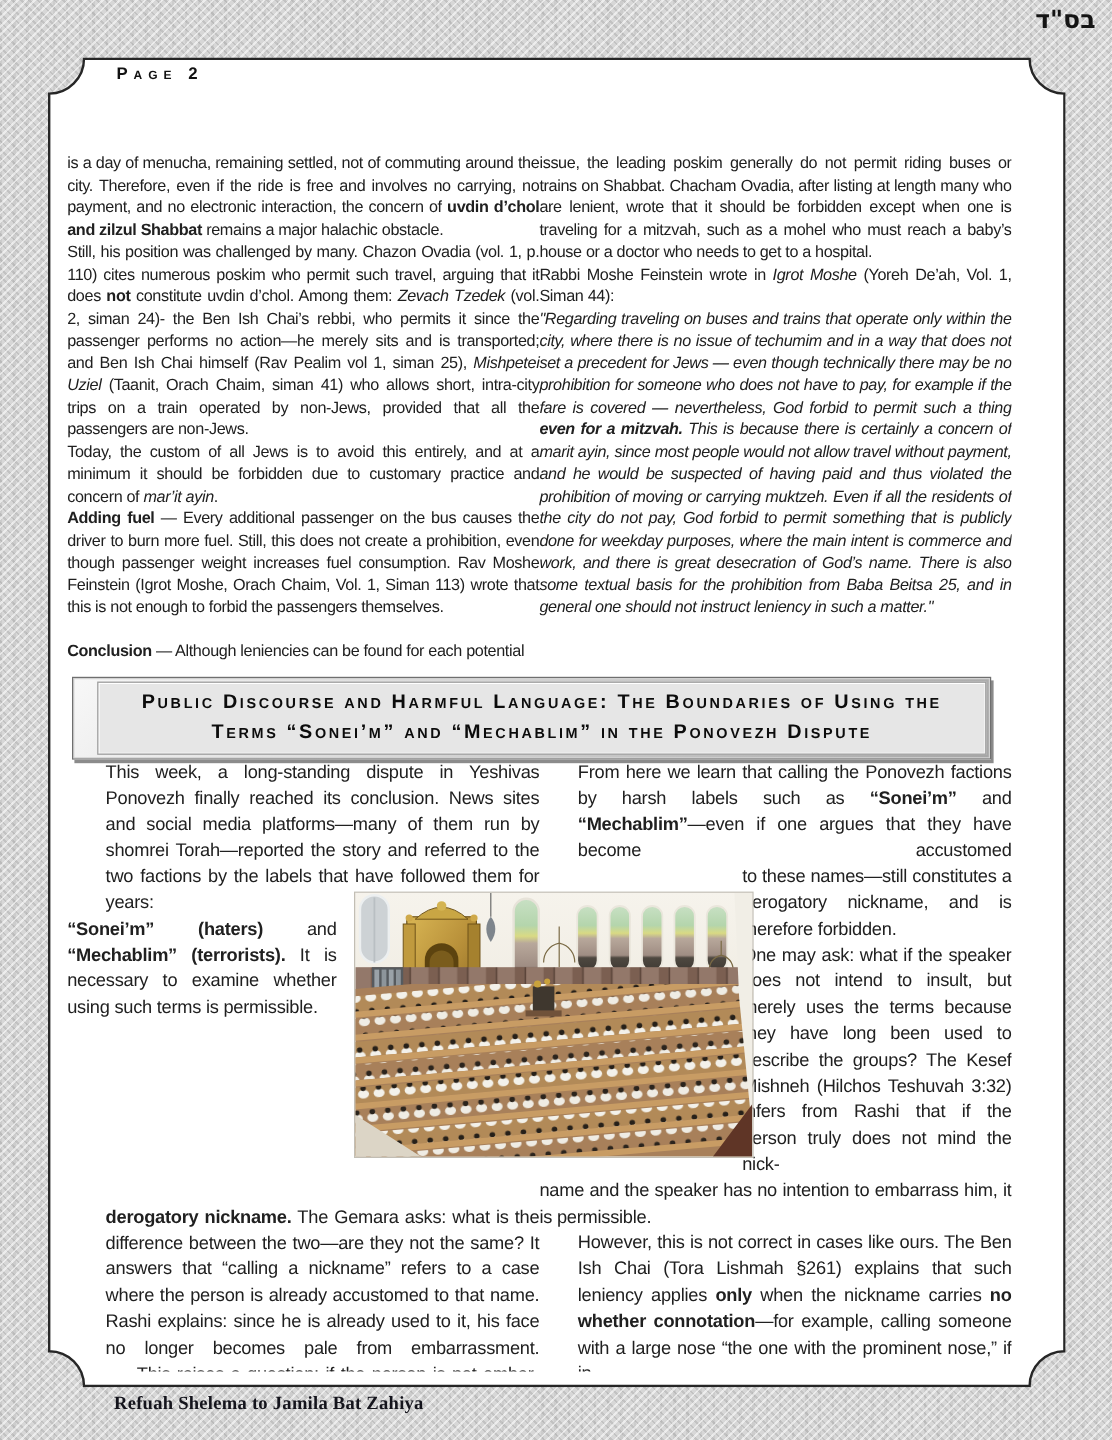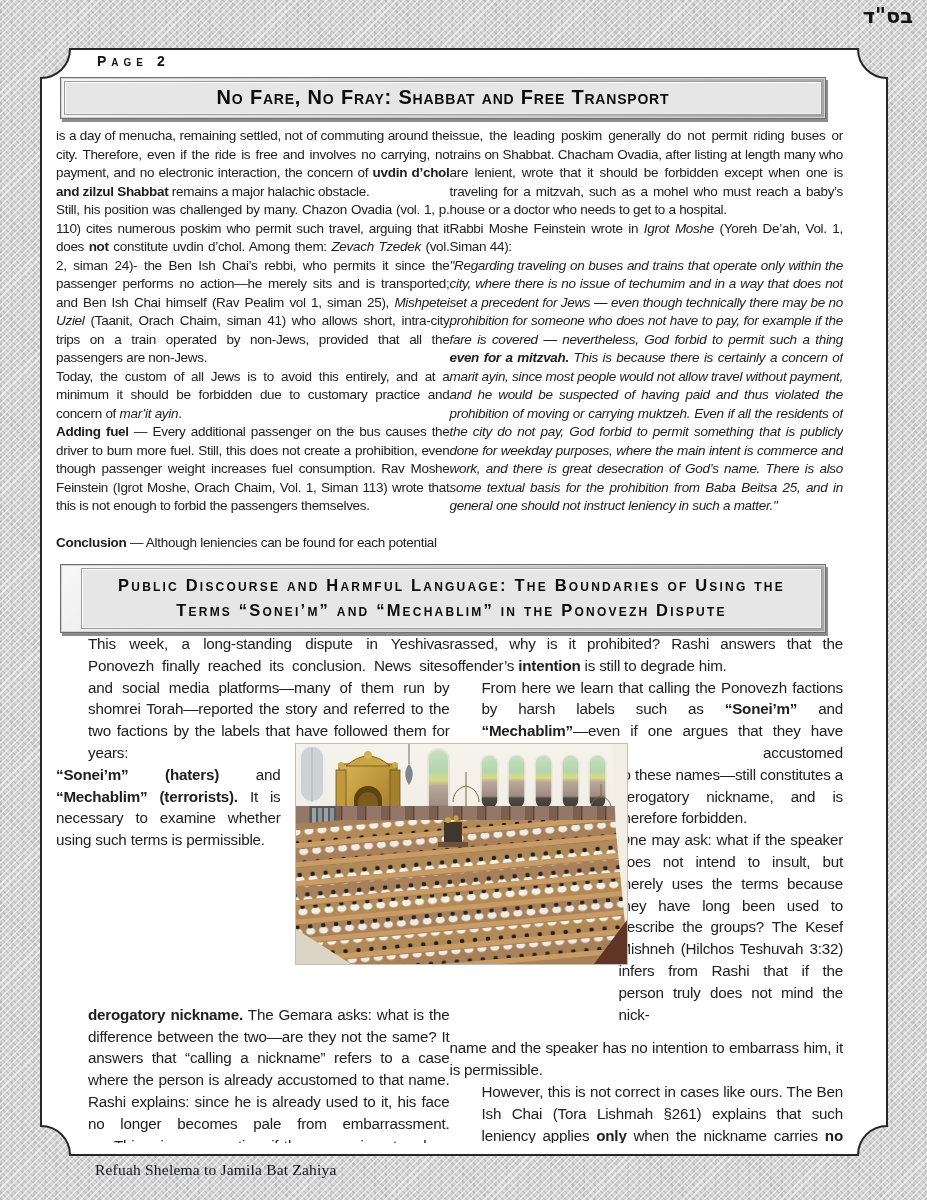"No Fare, No Fray: Shabbat" div.hbox { html: <div> <div> <span>No Fare, No Fray: Shabbat and Free Transport</span> </div> </div> -> none }
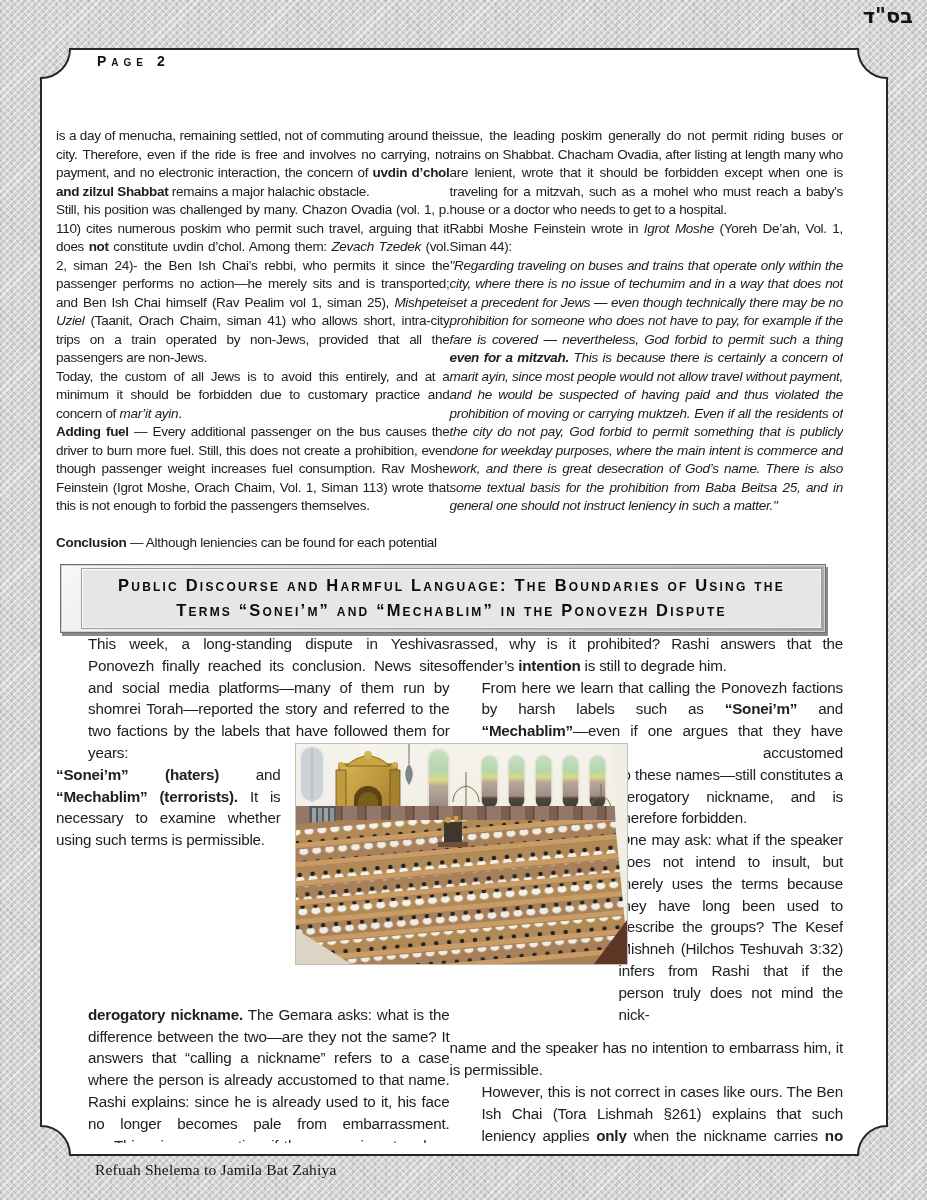"rassed, why is it prohibited?" div { html: <div>rassed, why is it prohibited? Rashi answers that the offender’s <span>intention</span> is still to degrade him.</div> -> none }
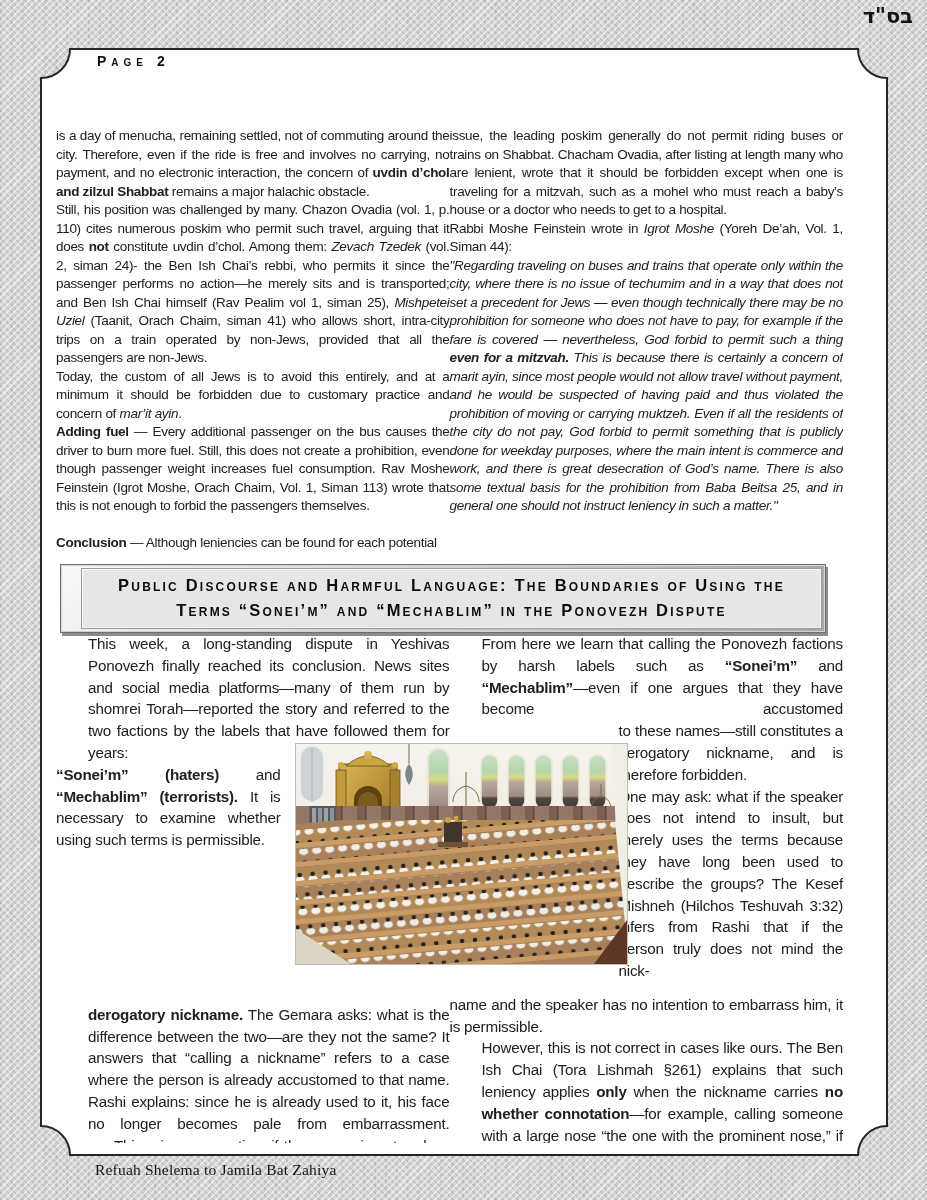"name and the speaker has" .cll { margin-top: 12px -> none }
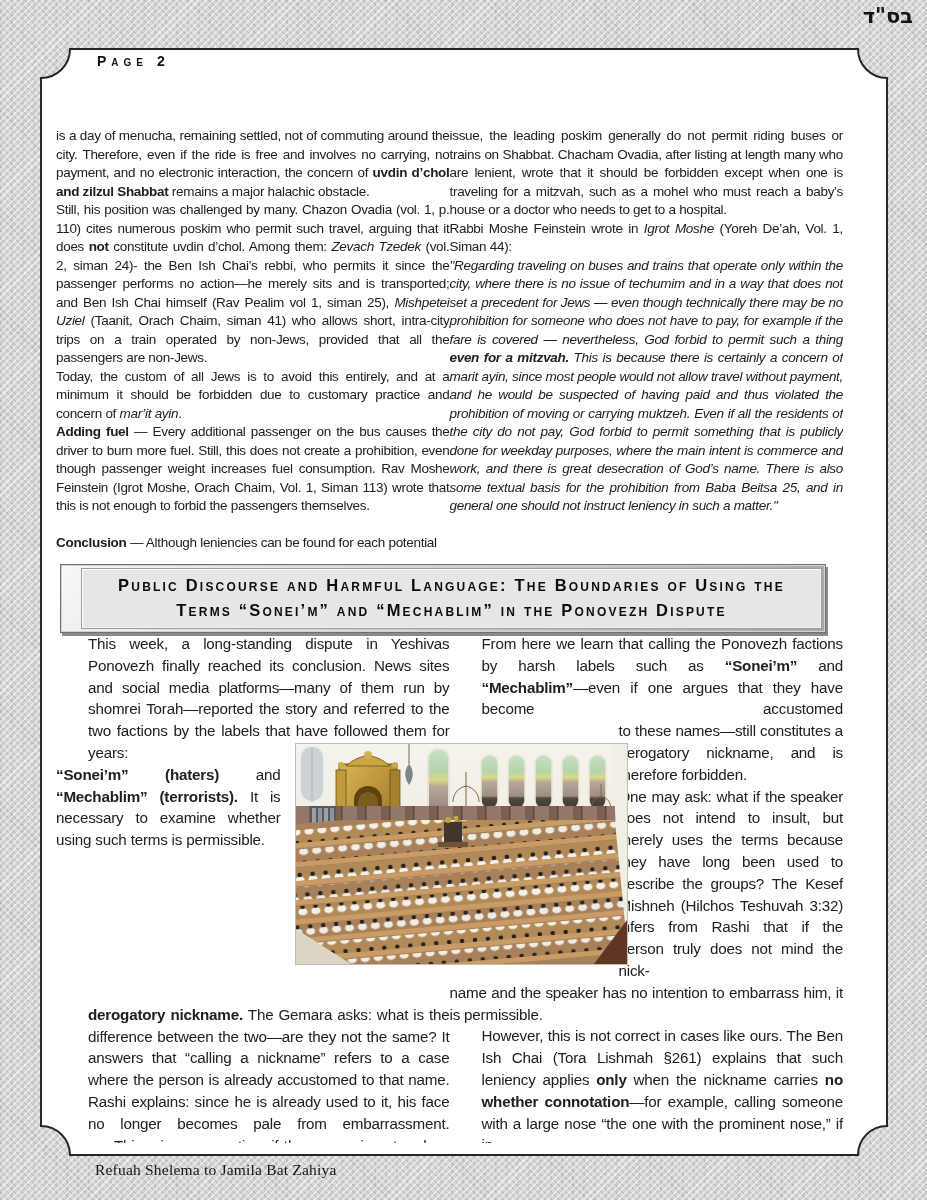"Refuah Shelema to Jamila Bat" .footer { font-weight: normal -> bold }
